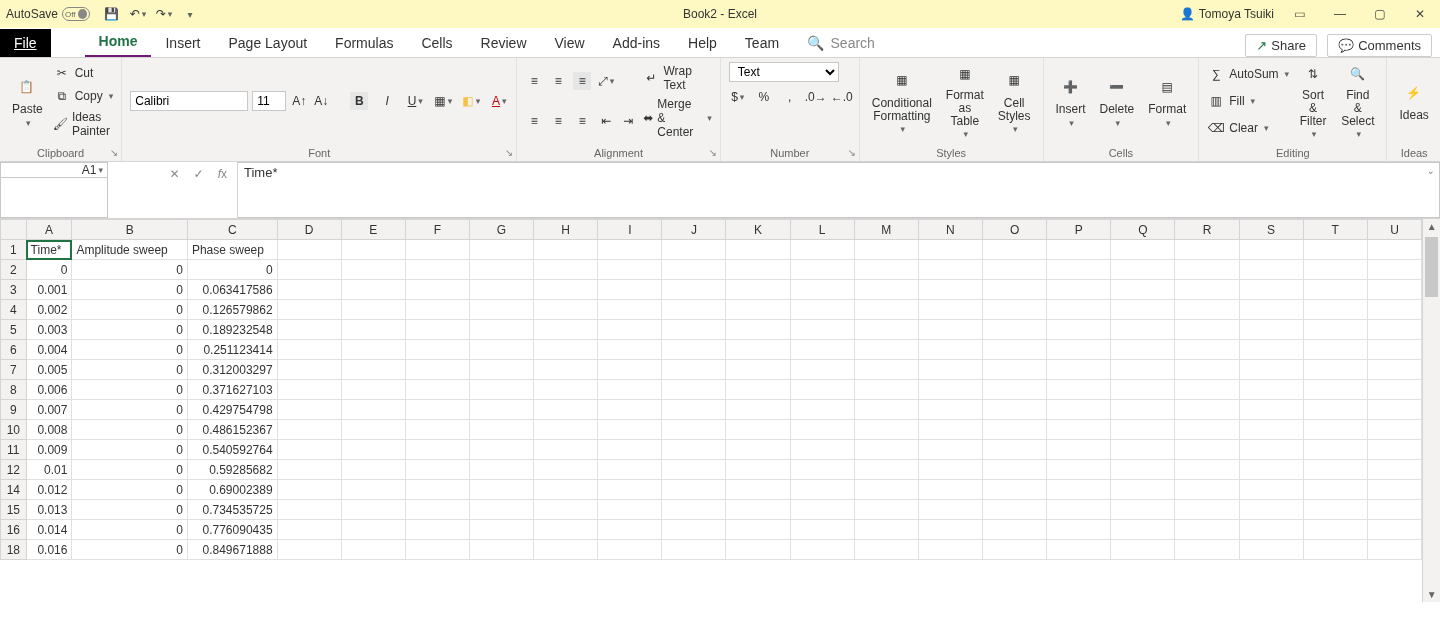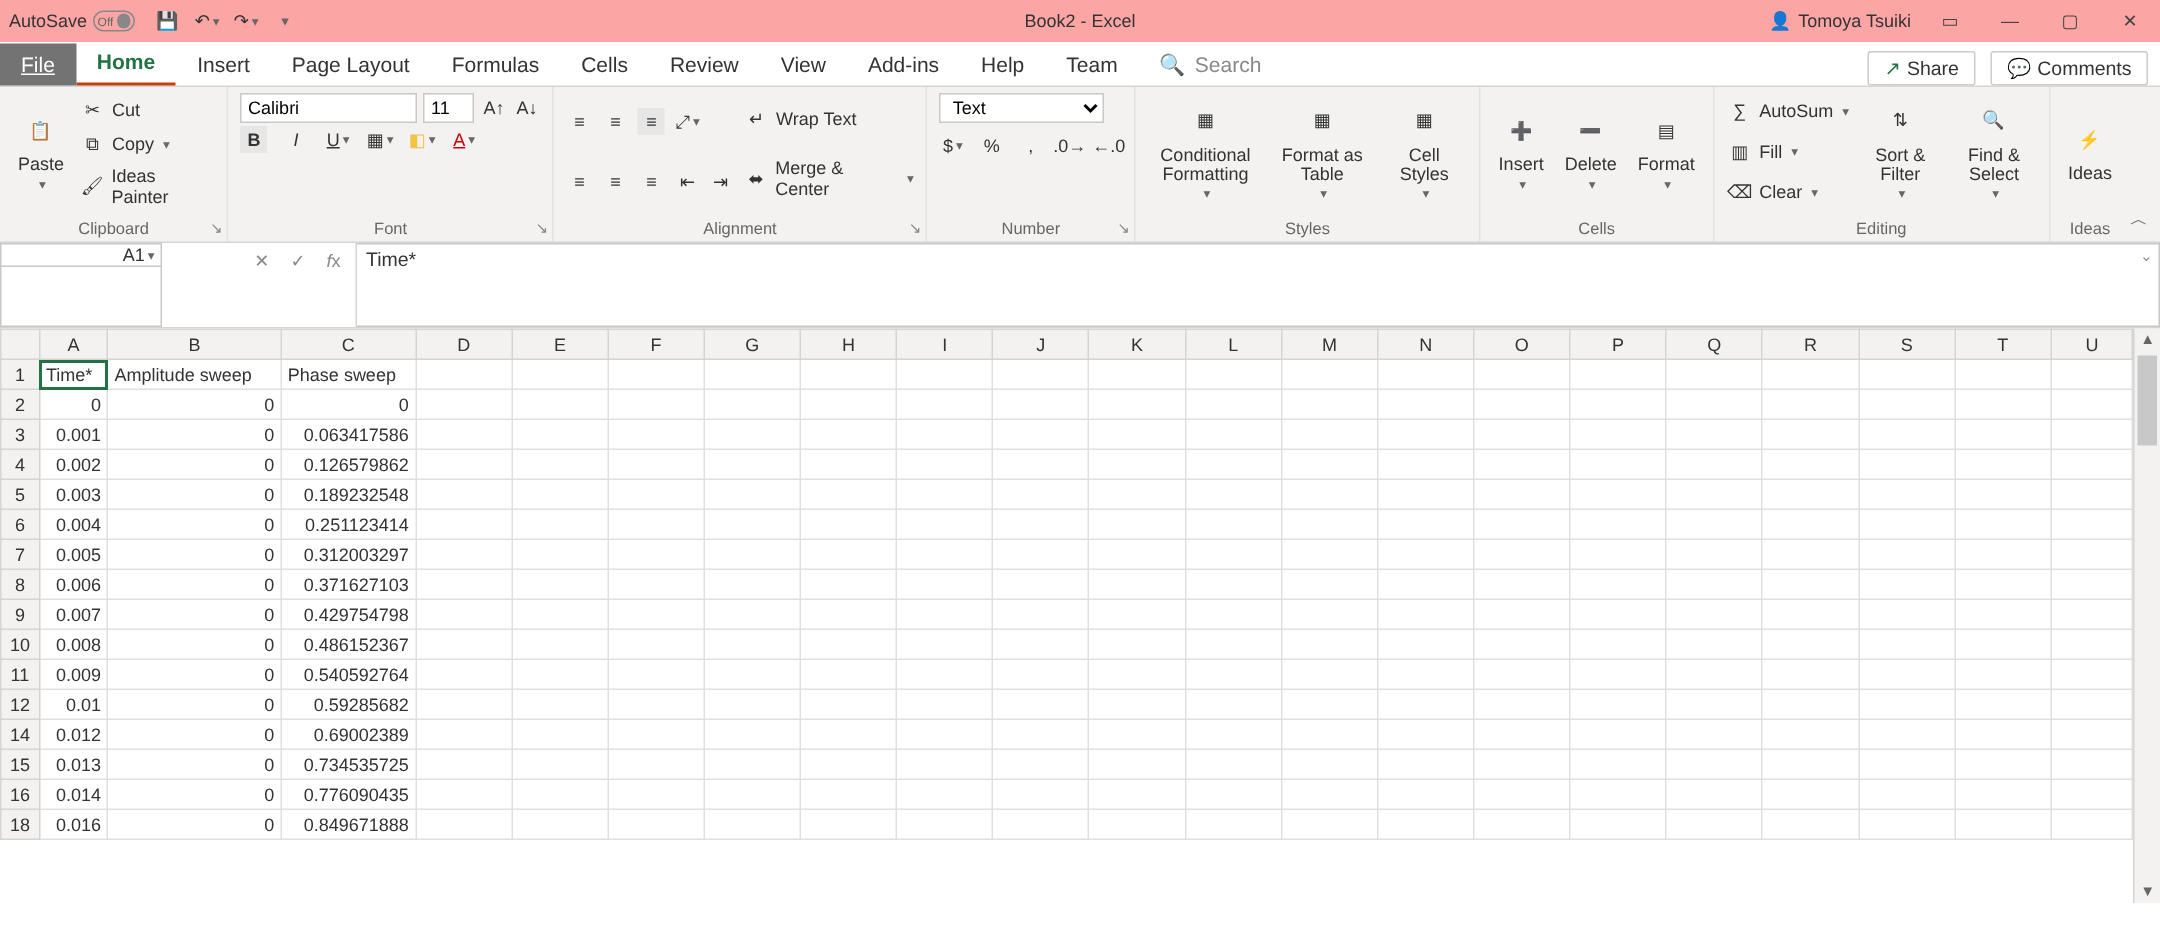"AutoSave" .titlebar { background: #fca5a5 -> #fef9c3 }
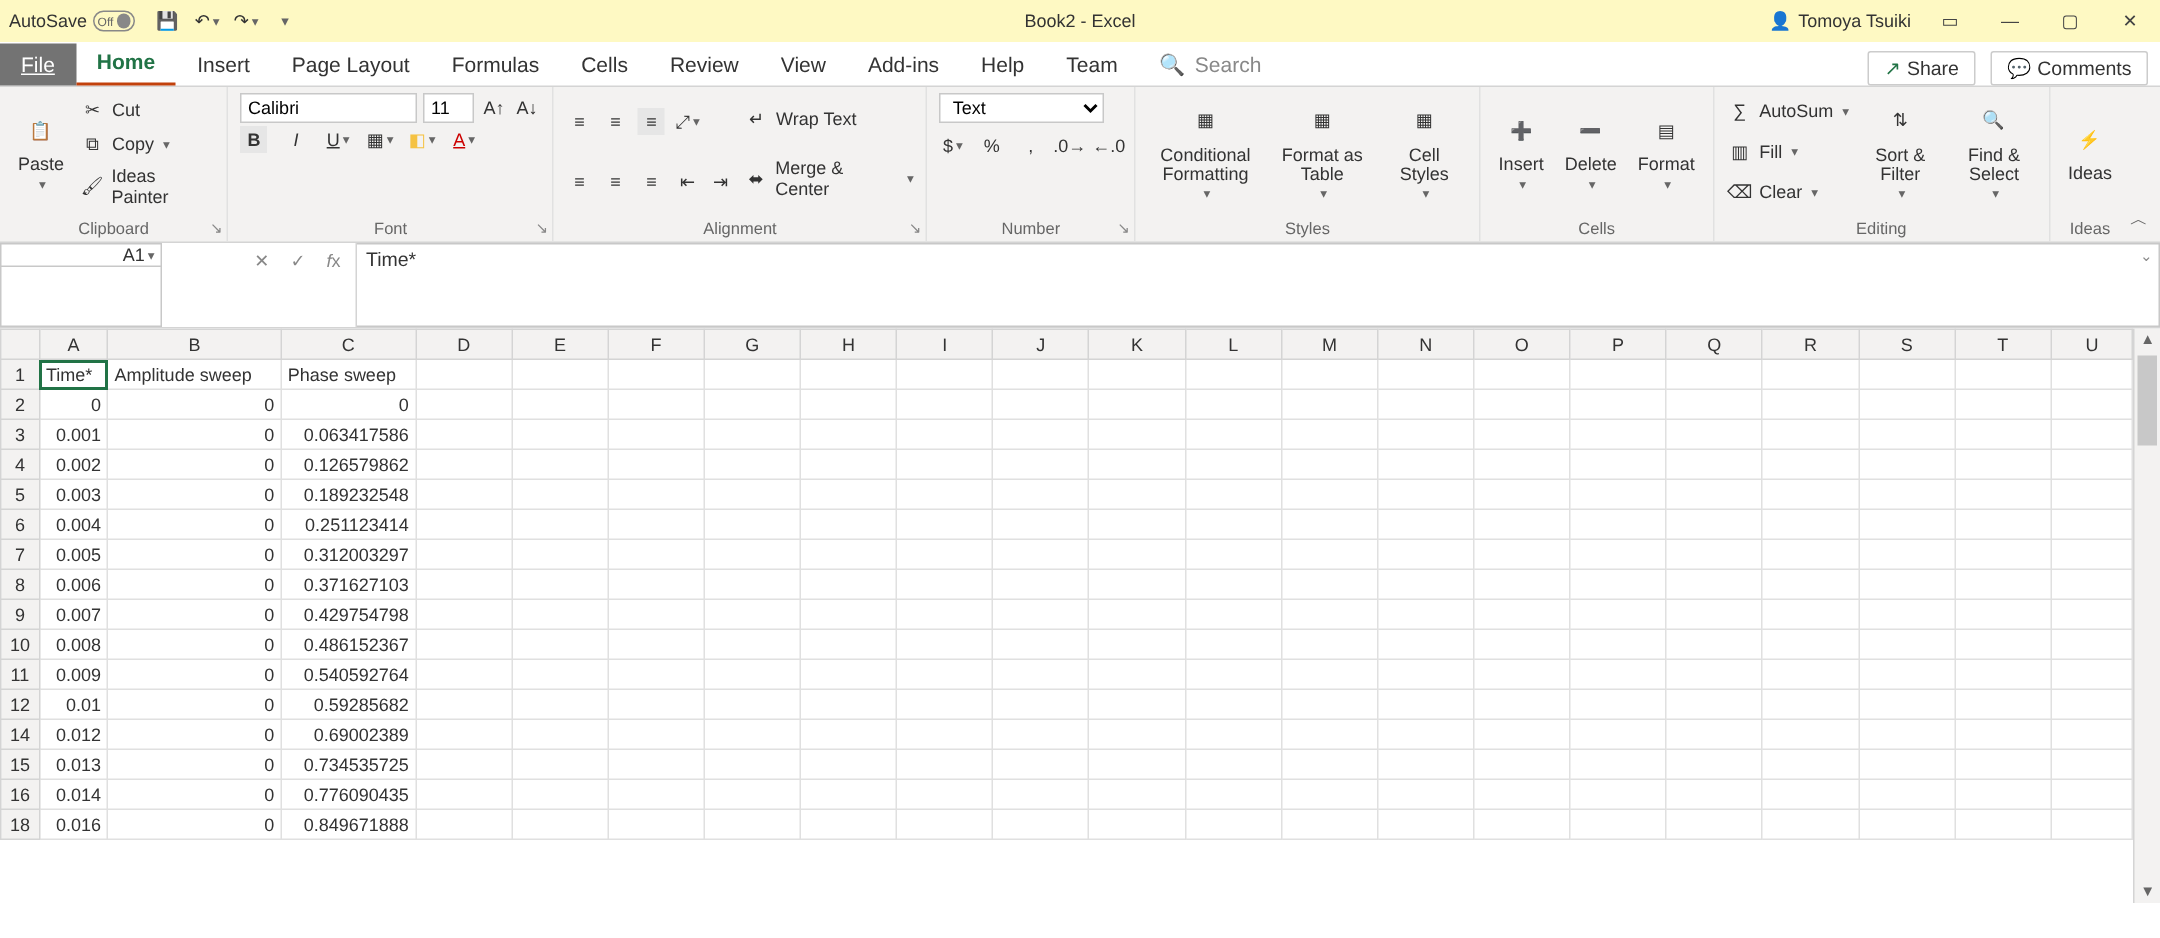"File" .tab.file { background: #737373 -> #000000 }
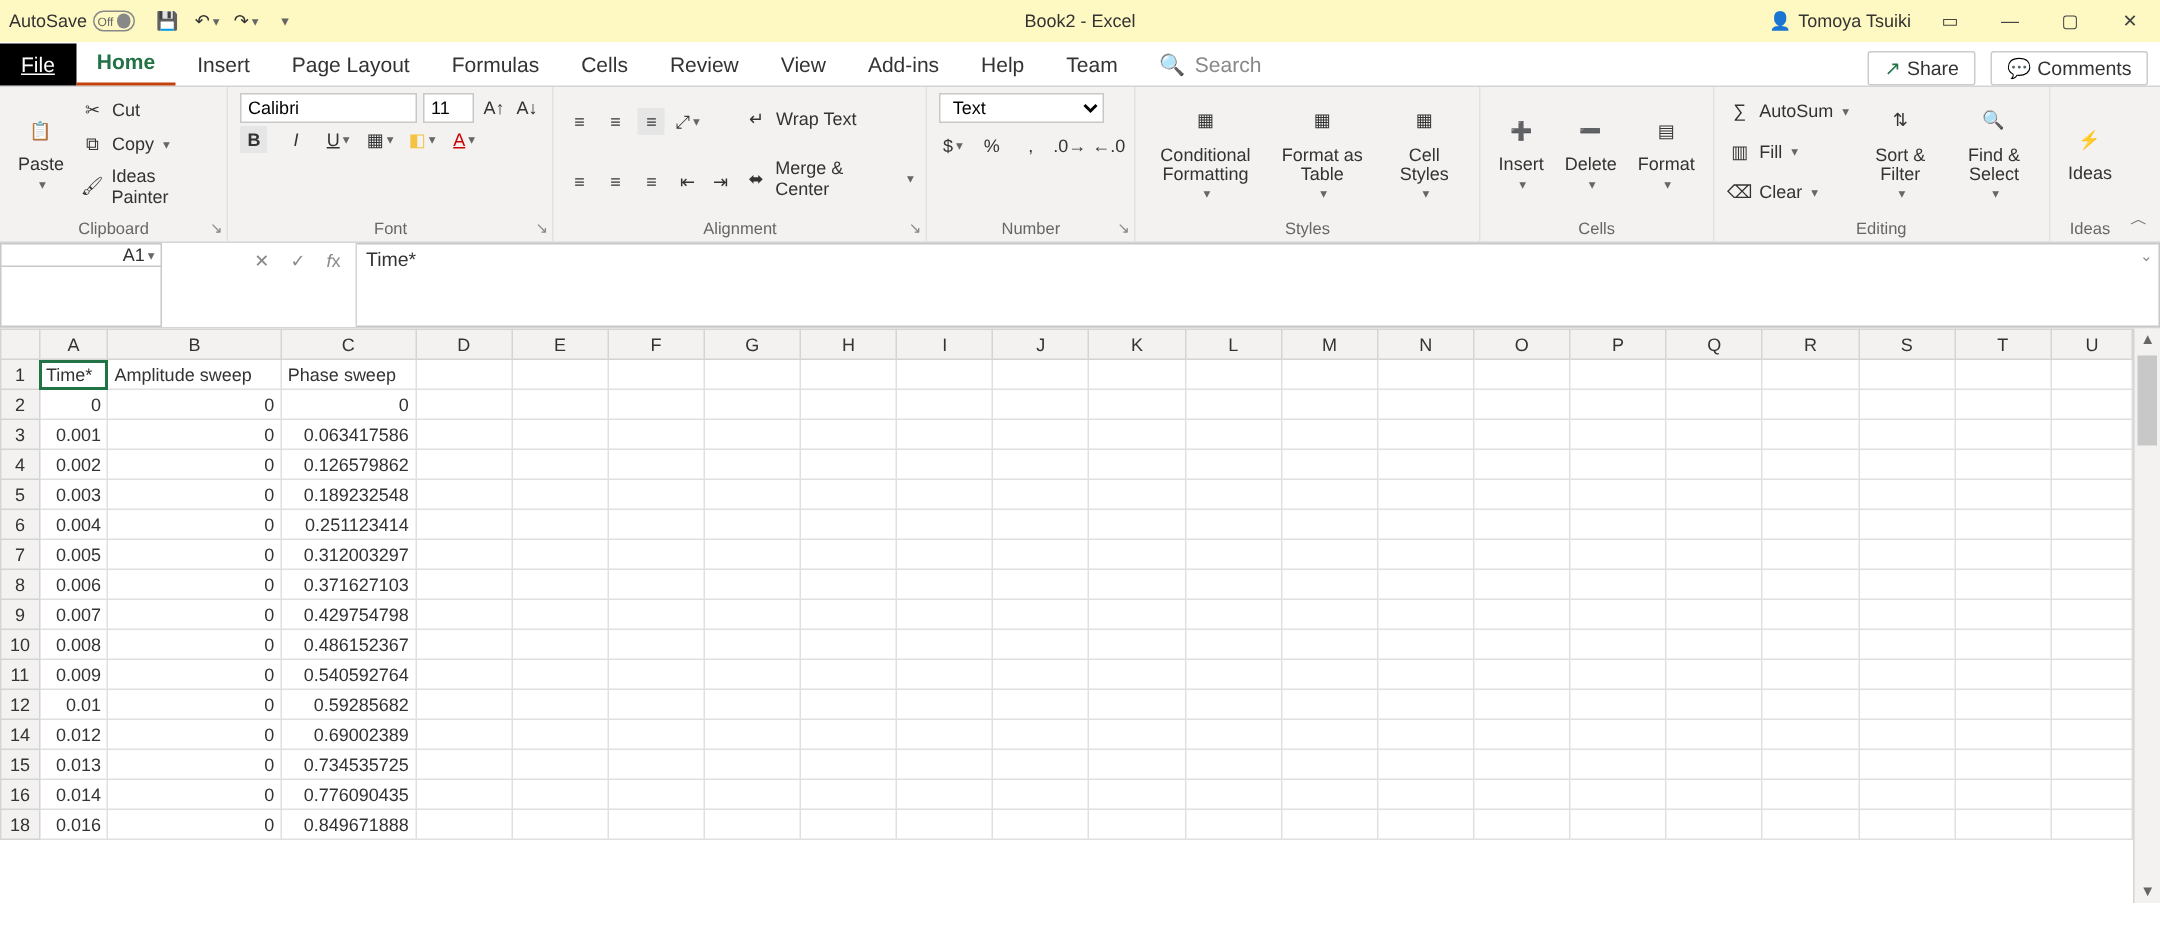"Home" .tab.active { border-bottom: 2px solid #c2410c -> 2px solid #701a75; margin-left: none -> 34px }
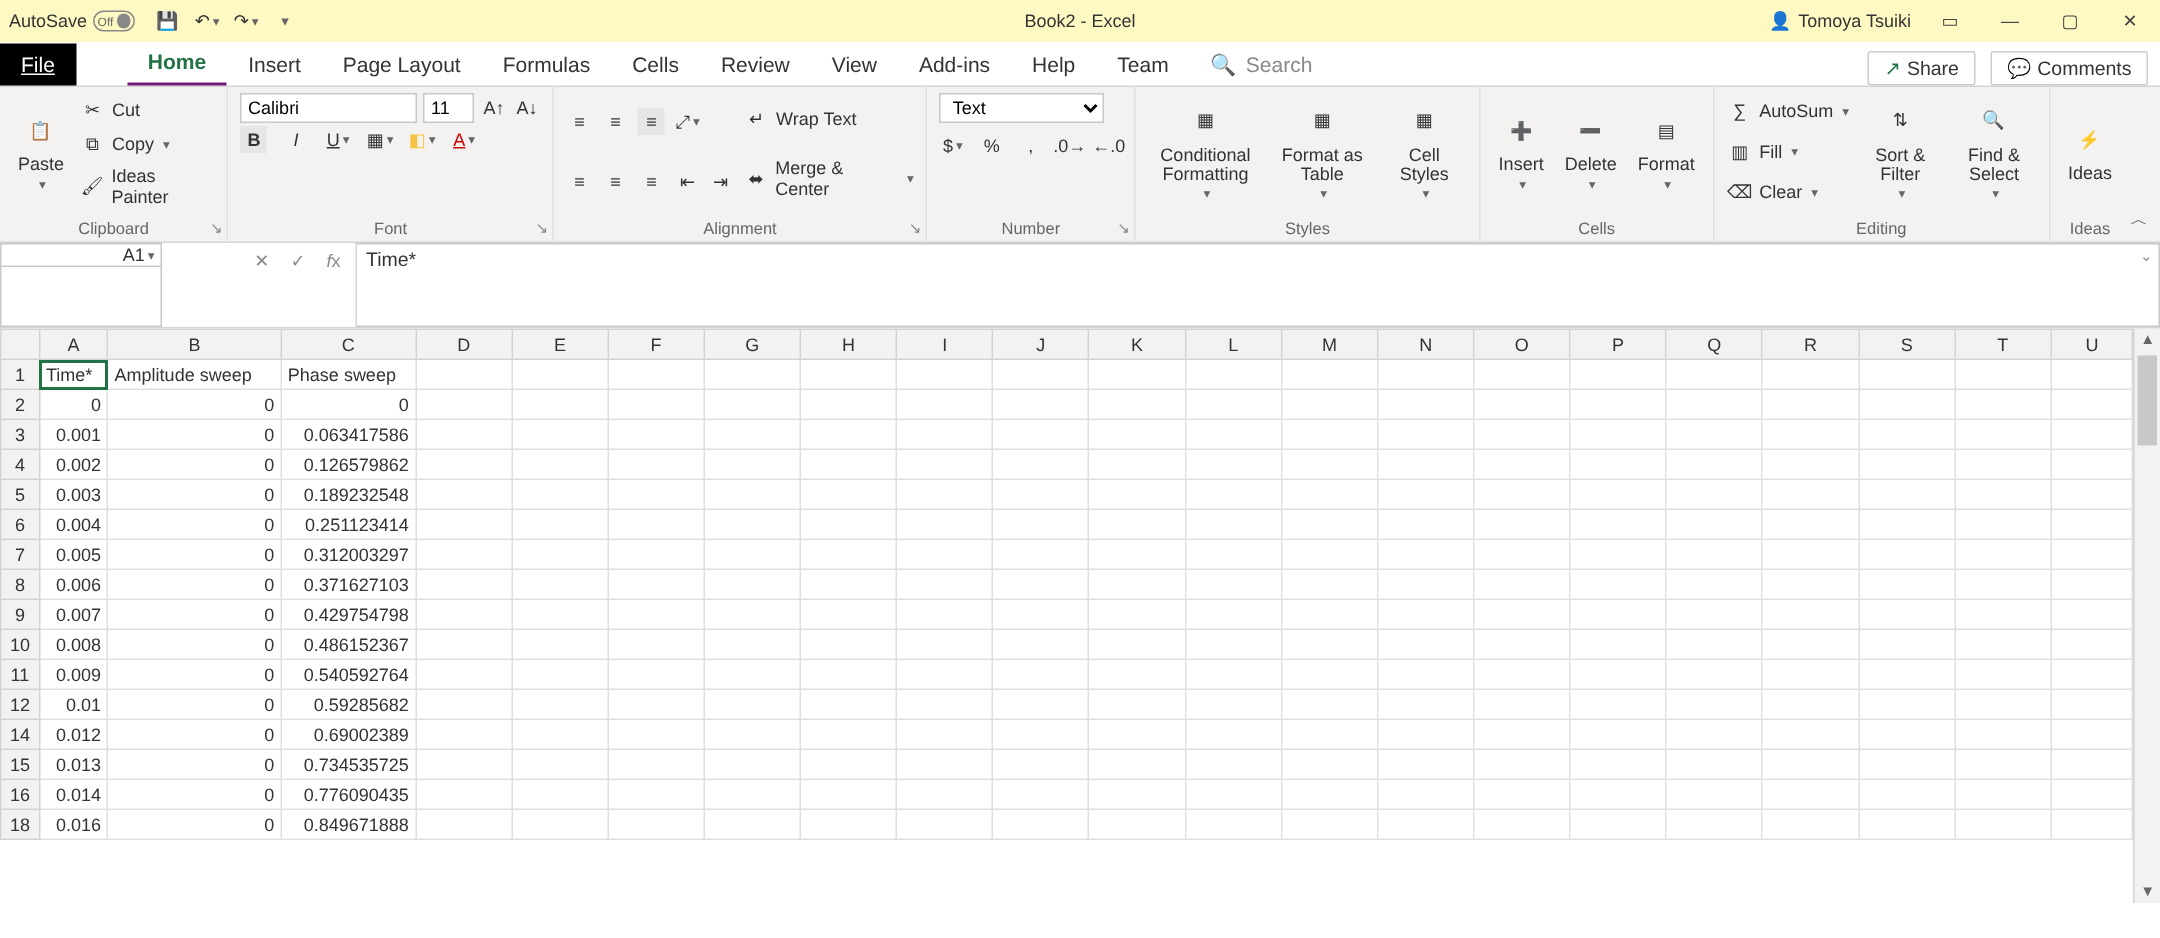"Calibri" div.group-body { flex-direction: column -> none; gap: 2px -> 20px }
